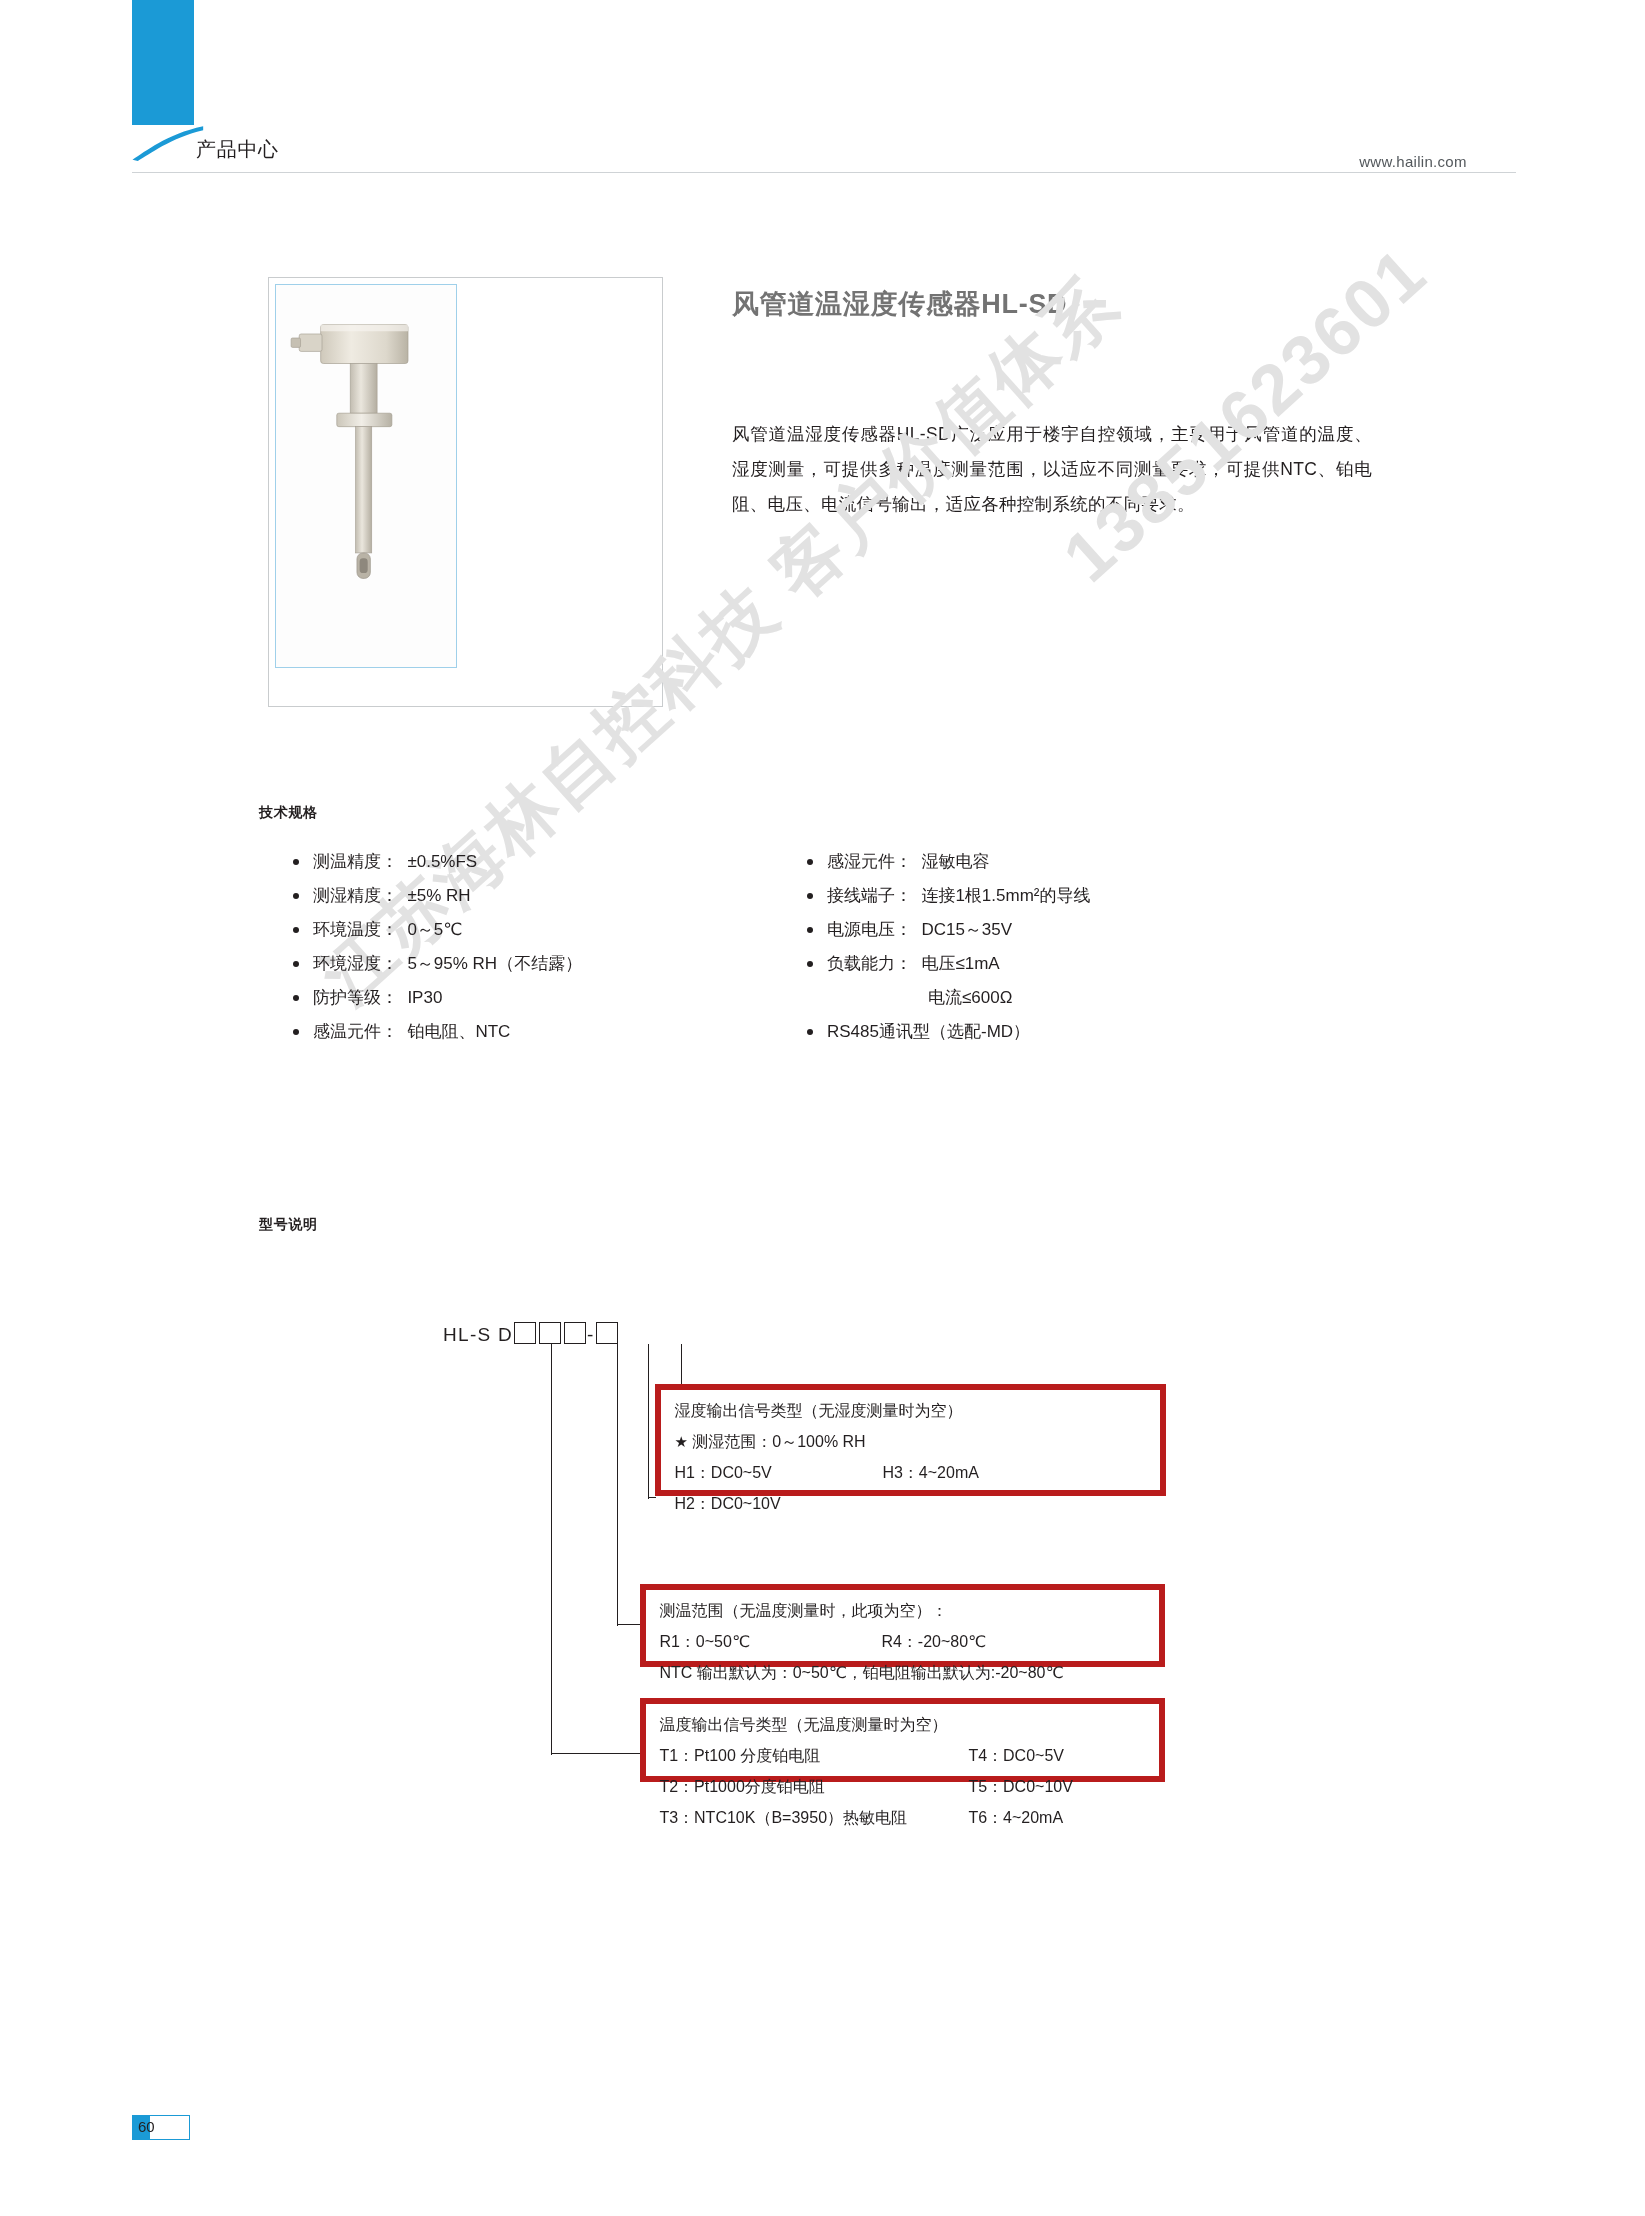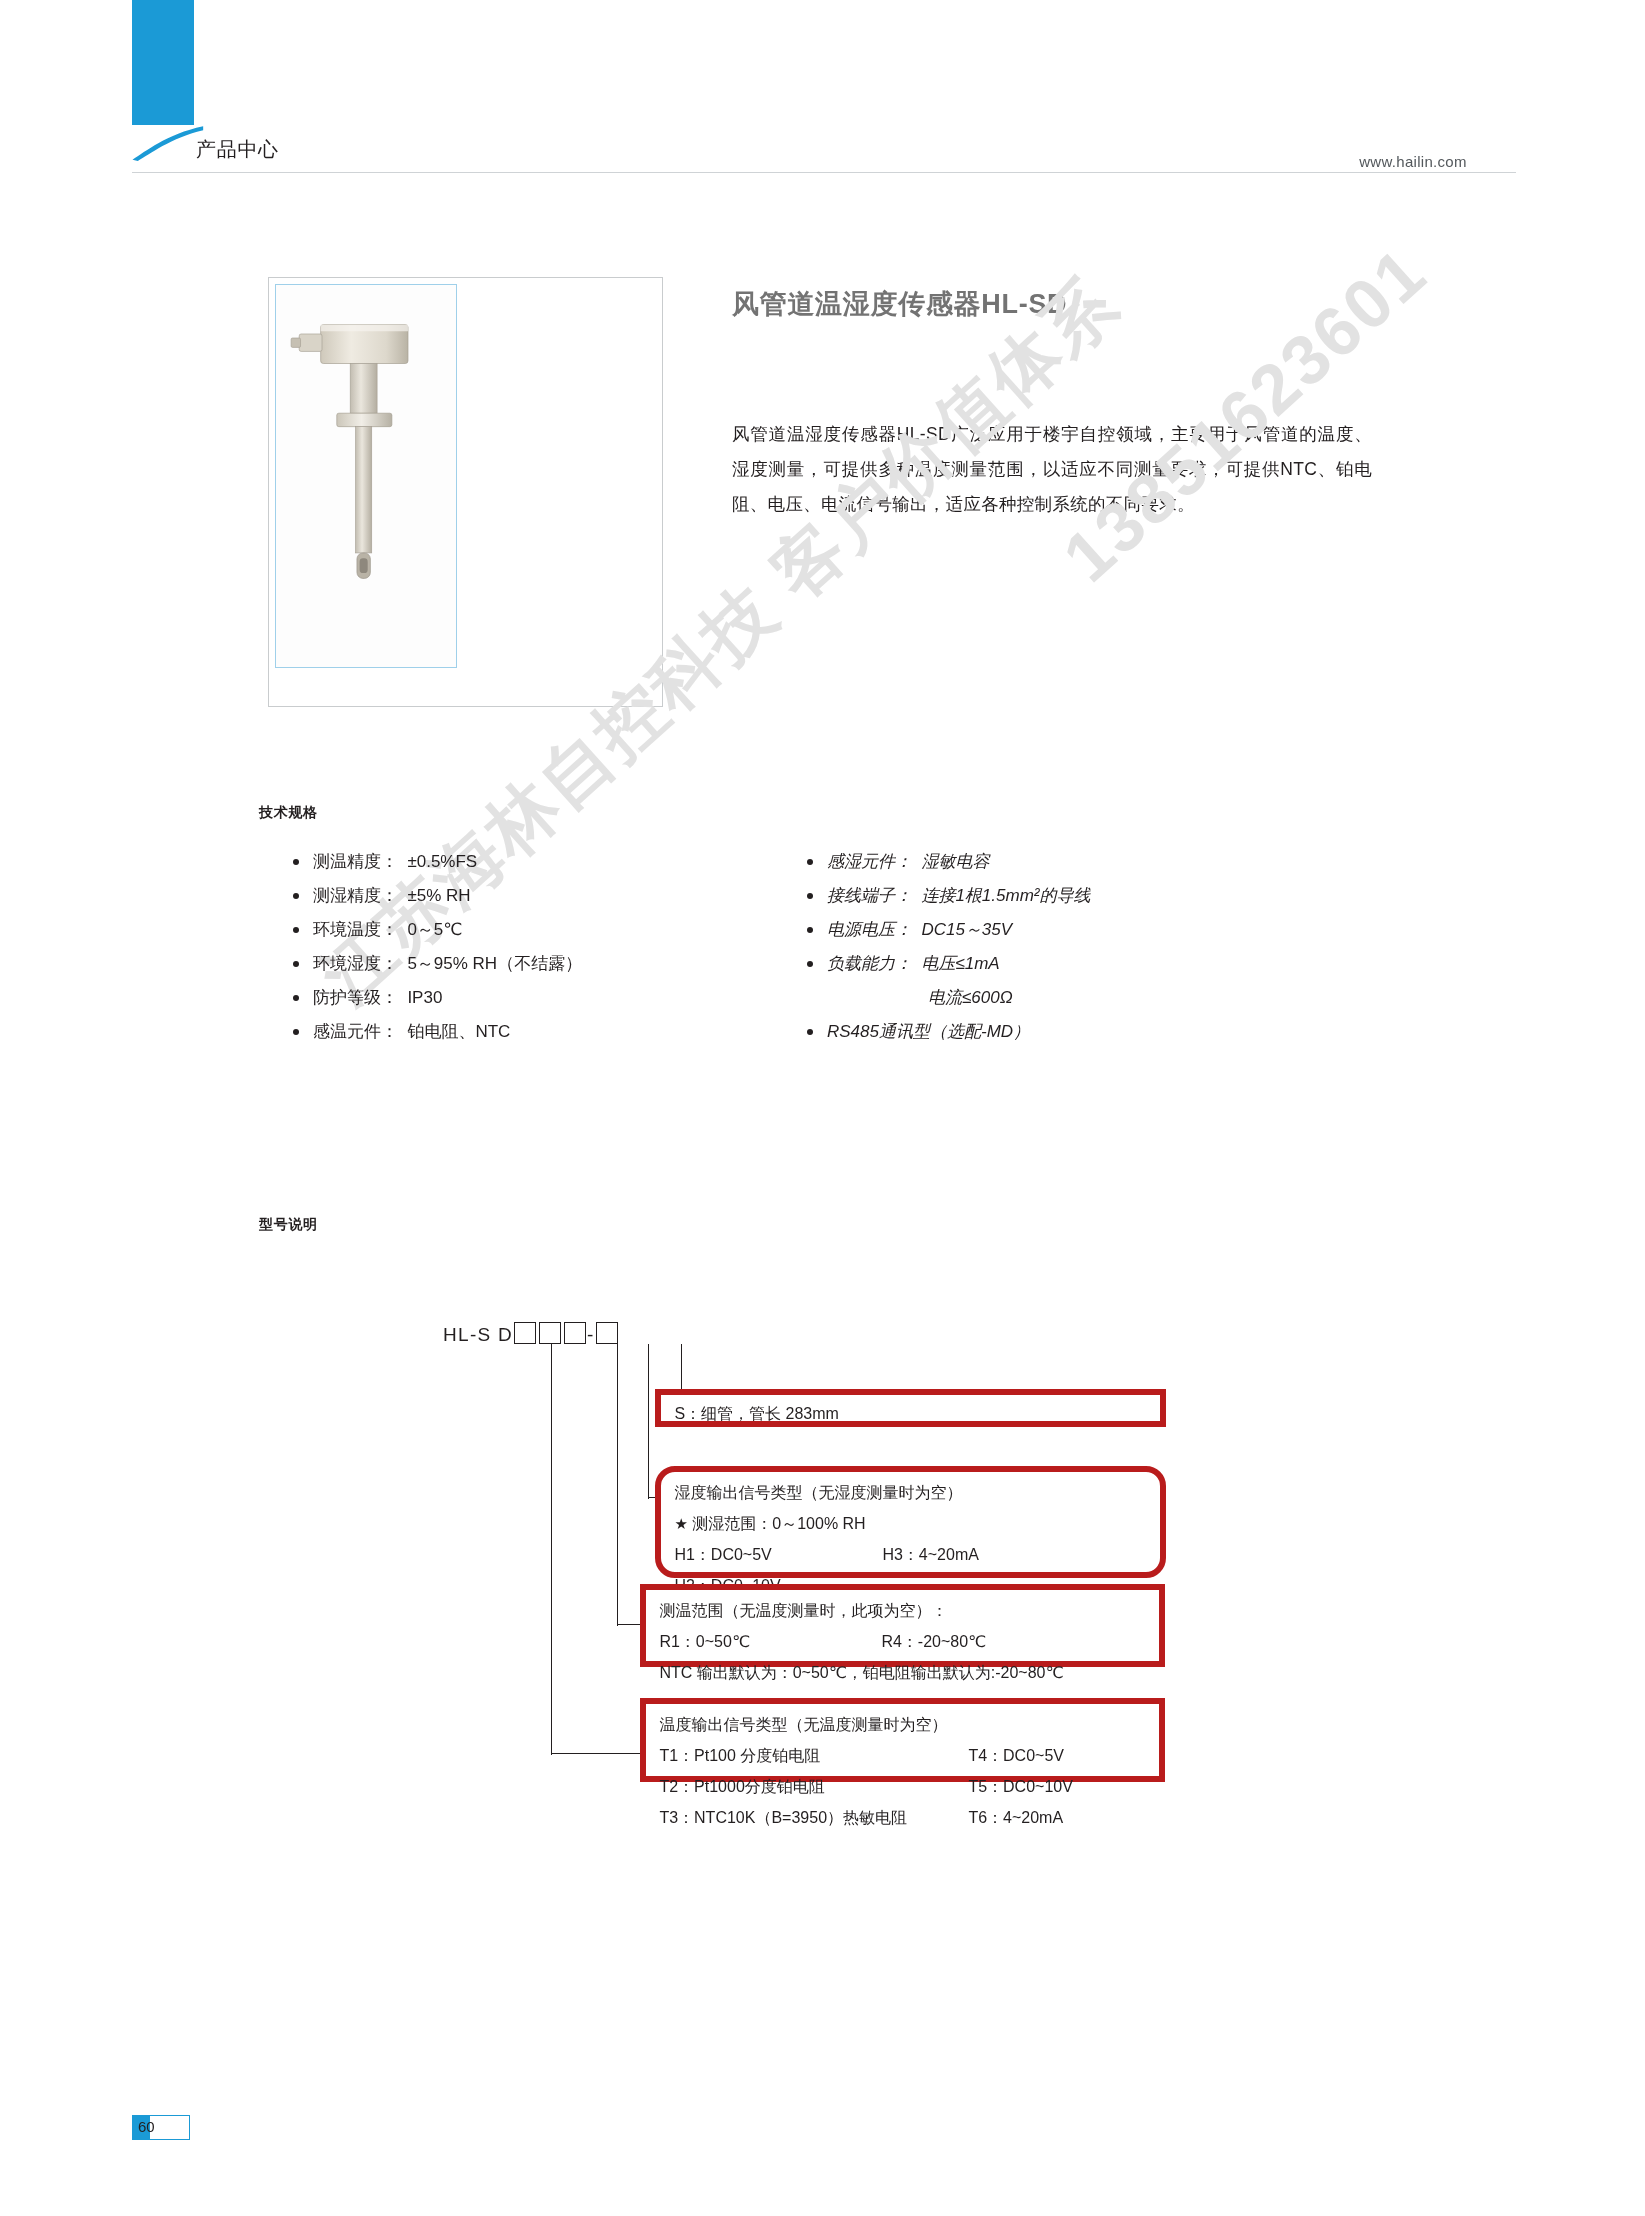"感湿元件： 湿敏电容" #spec-col-right { font-style: italic -> none }
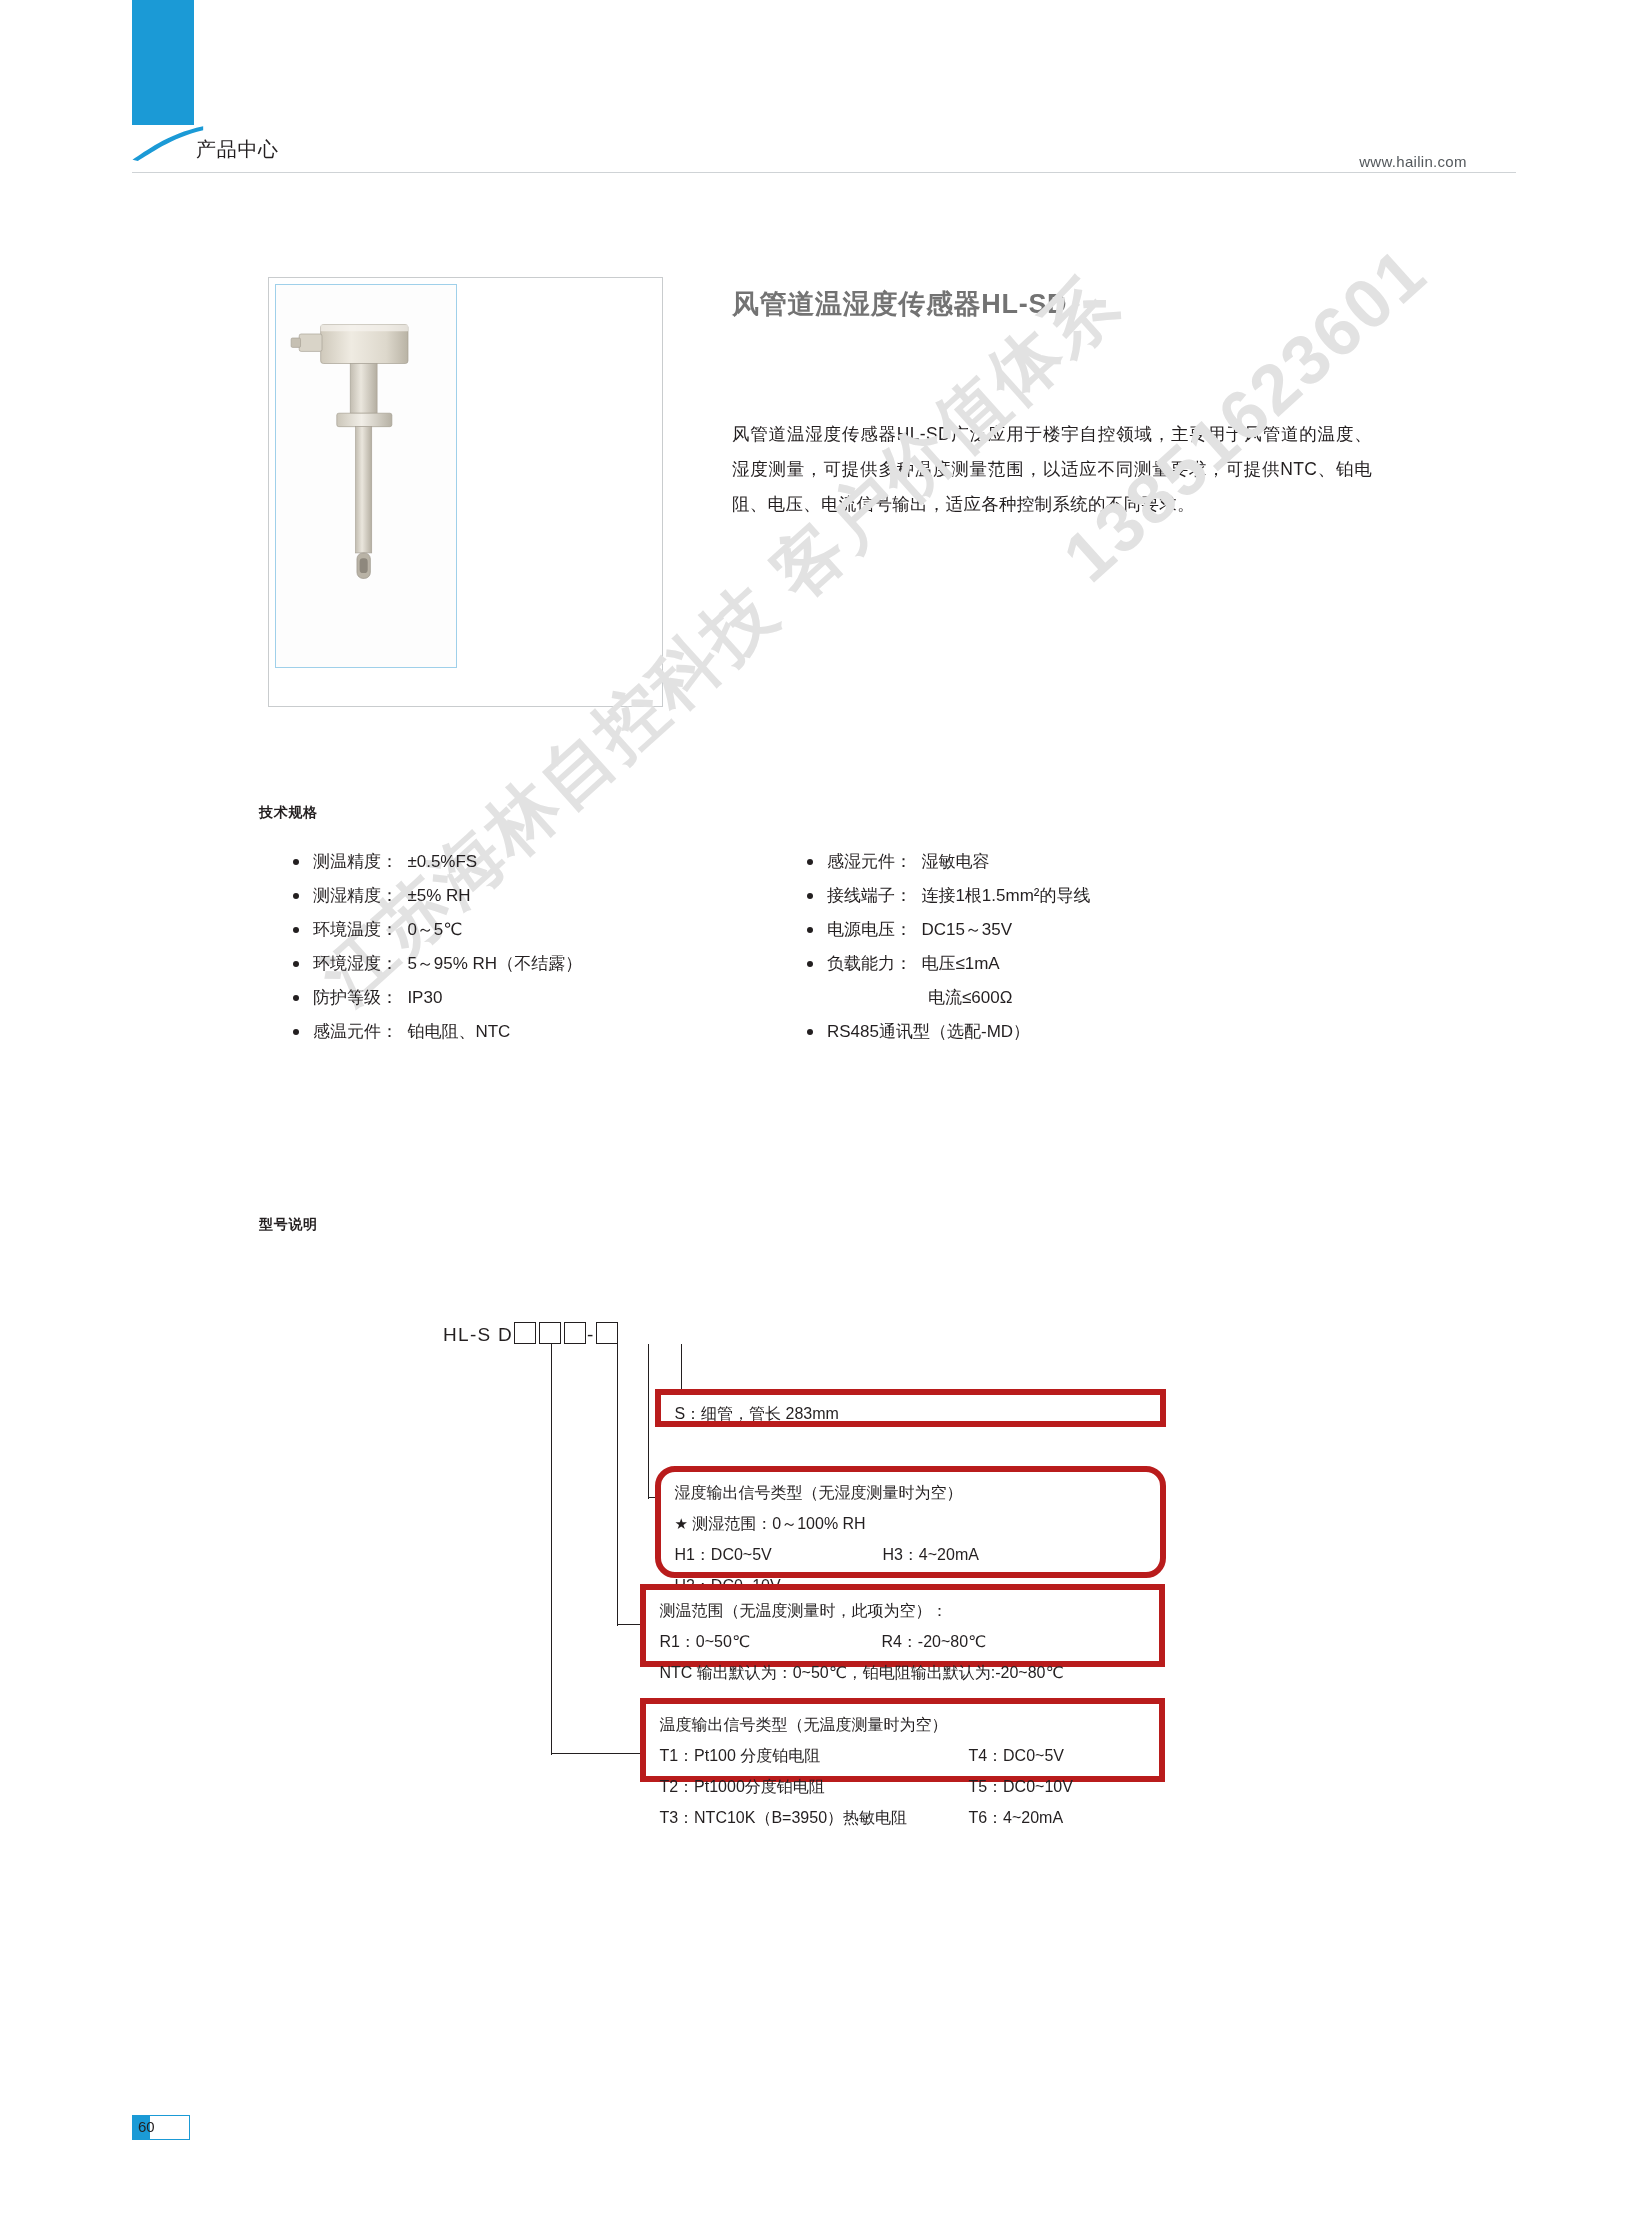"湿度输出信号类型（无湿度测量时为空）" #mbox-2 { border-radius: 20px -> none; top: 1466px -> 1384px }
